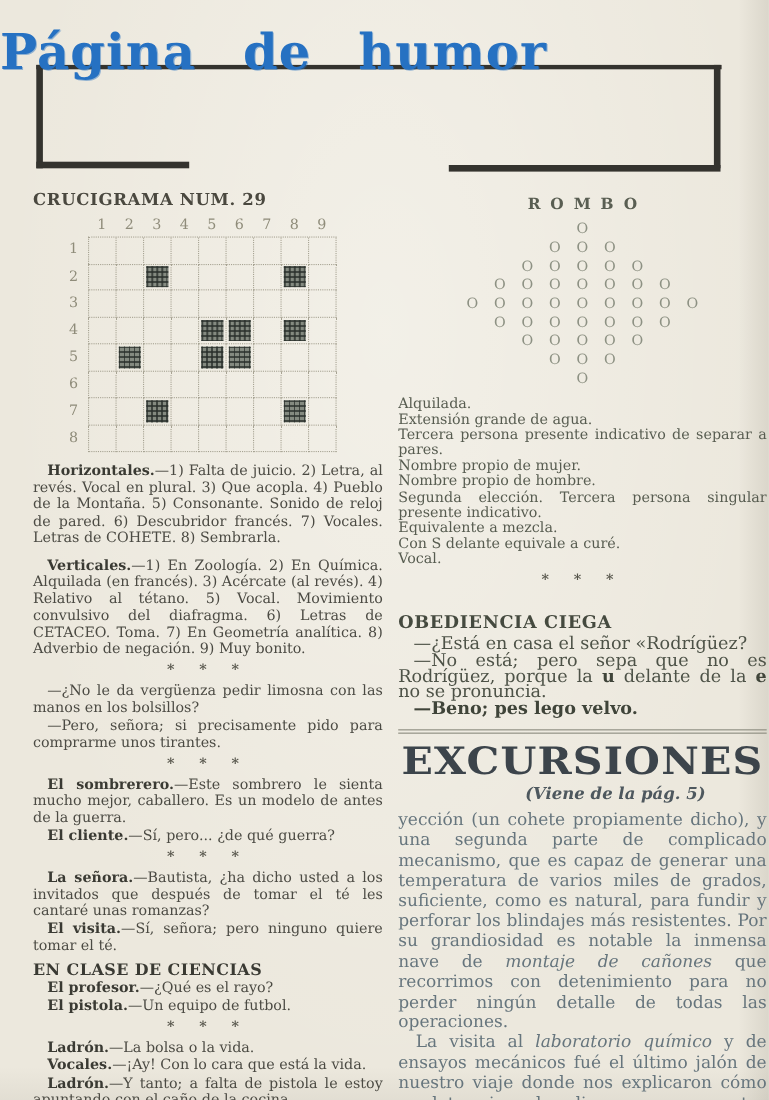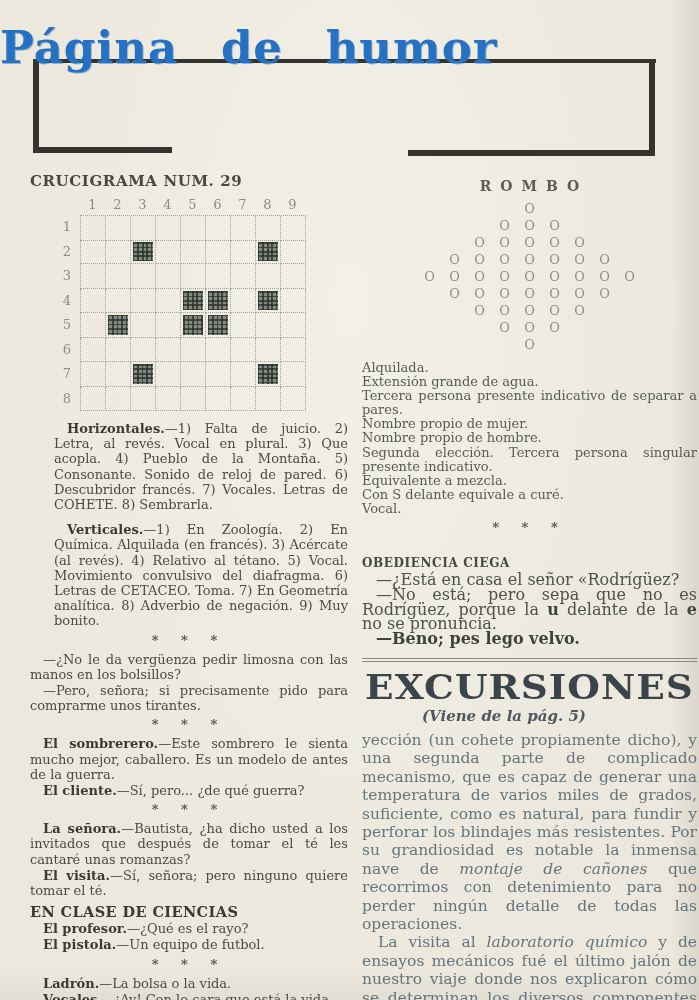"Horizontales.—1) Falta de juicio. 2)" .clue-para { margin-left: 24px -> none }
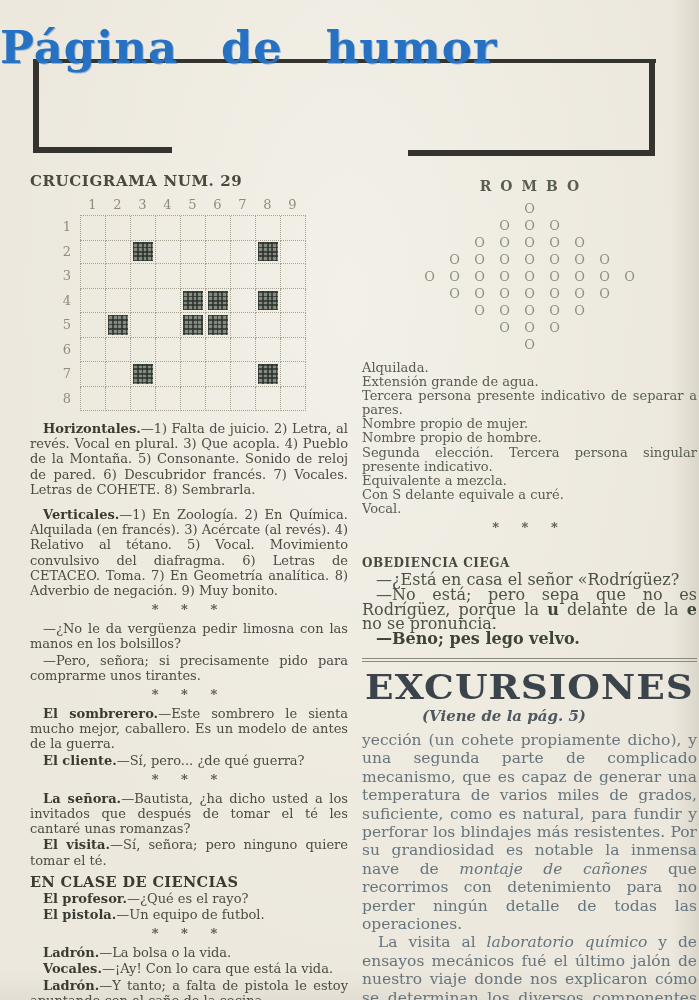"OBEDIENCIA CIEGA" h3.obed-head { font-size: 12px -> 16px }
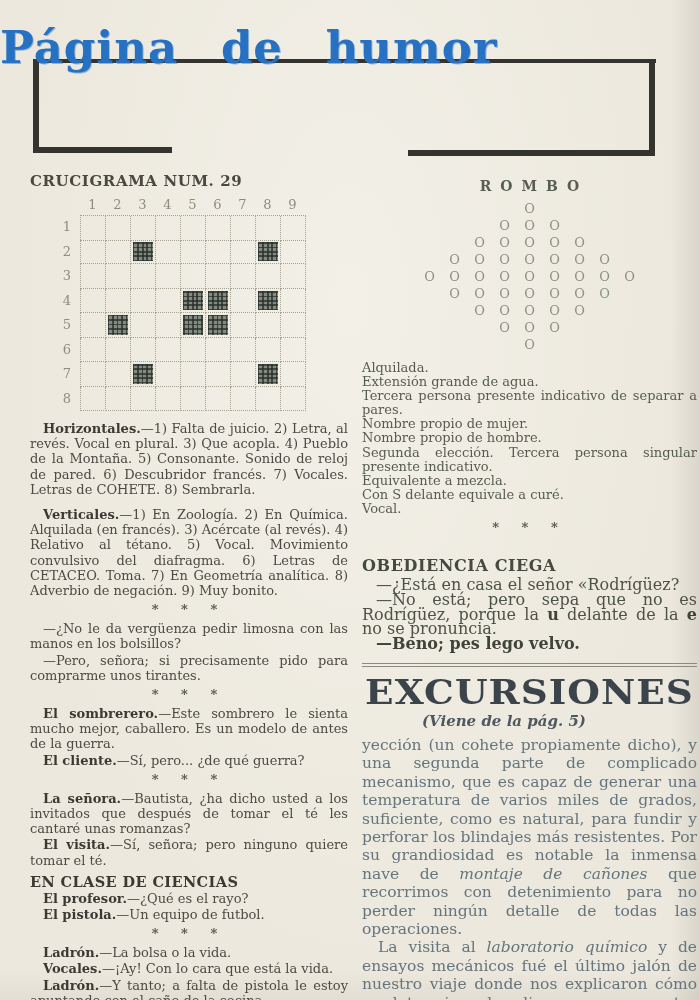"(Viene de la pág. 5)" .exc-sub { text-align: none -> center }
